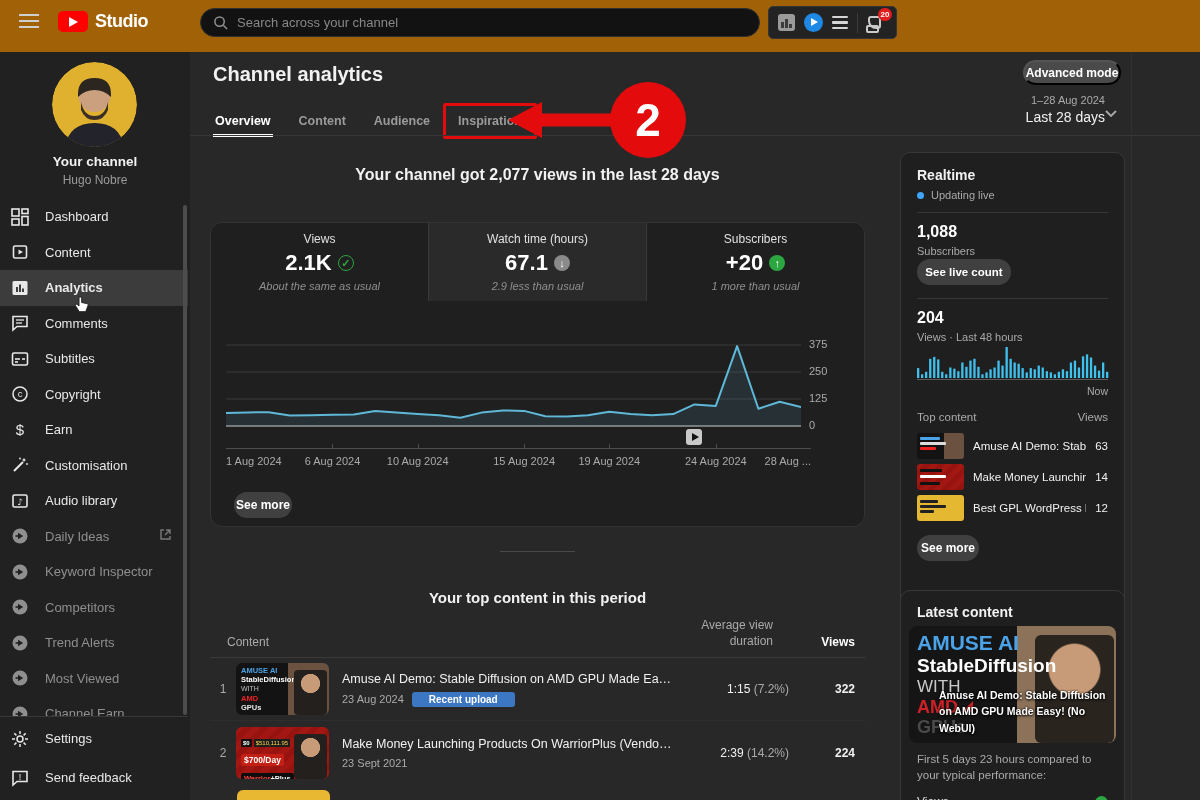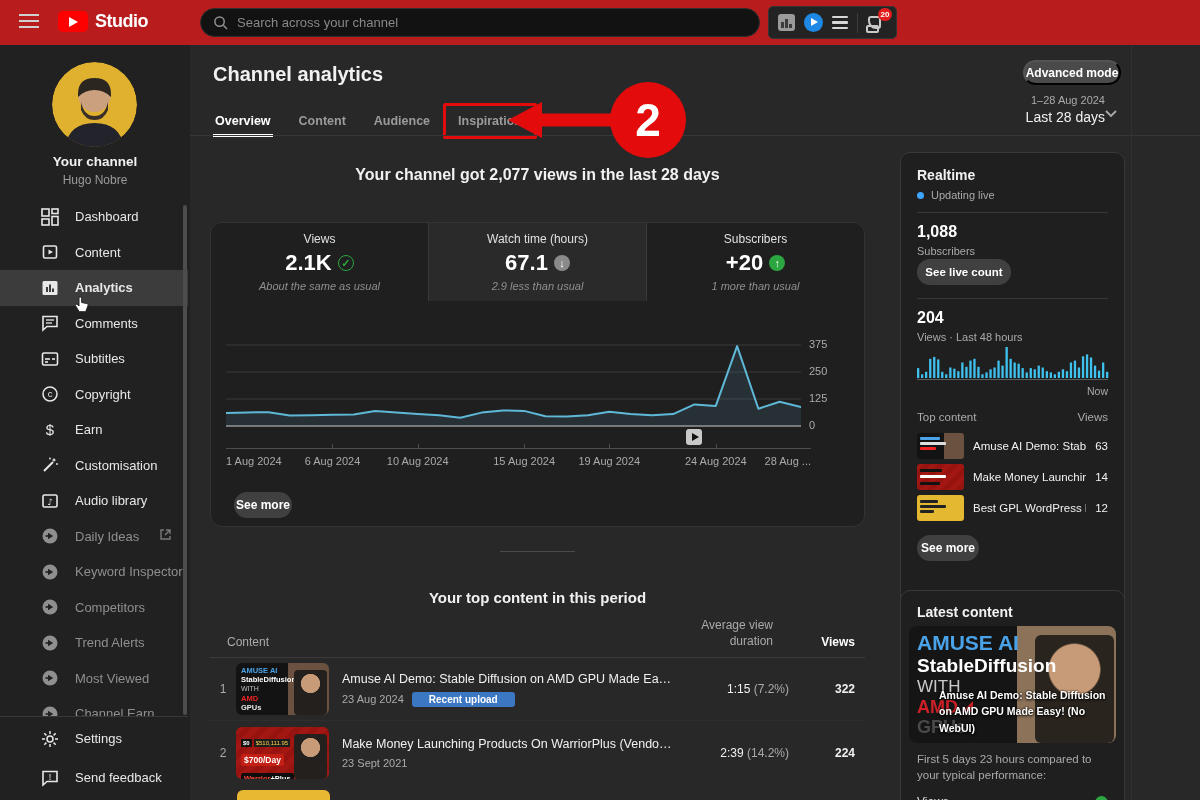"Studio" #topbar { background: #b91c1c -> #a16207; height: 45px -> 52px }
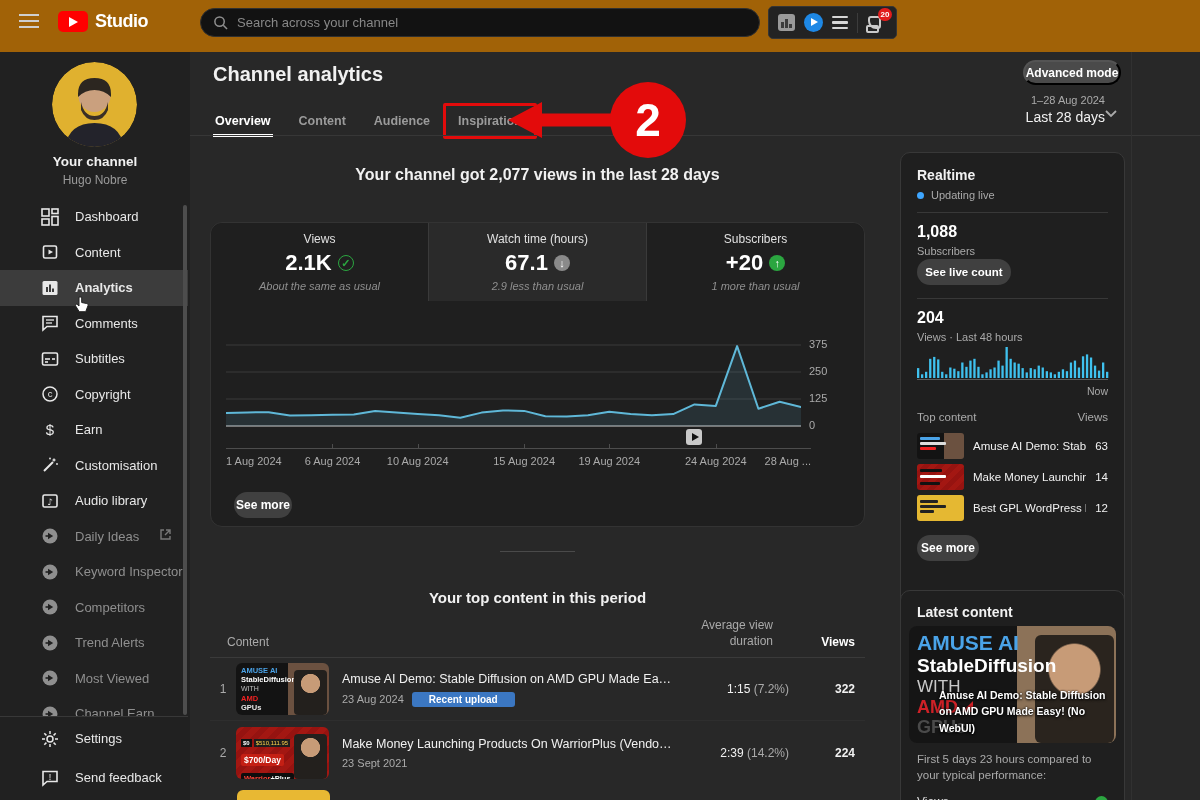"Dashboard" .mitem { padding-left: 40px -> 10px }
